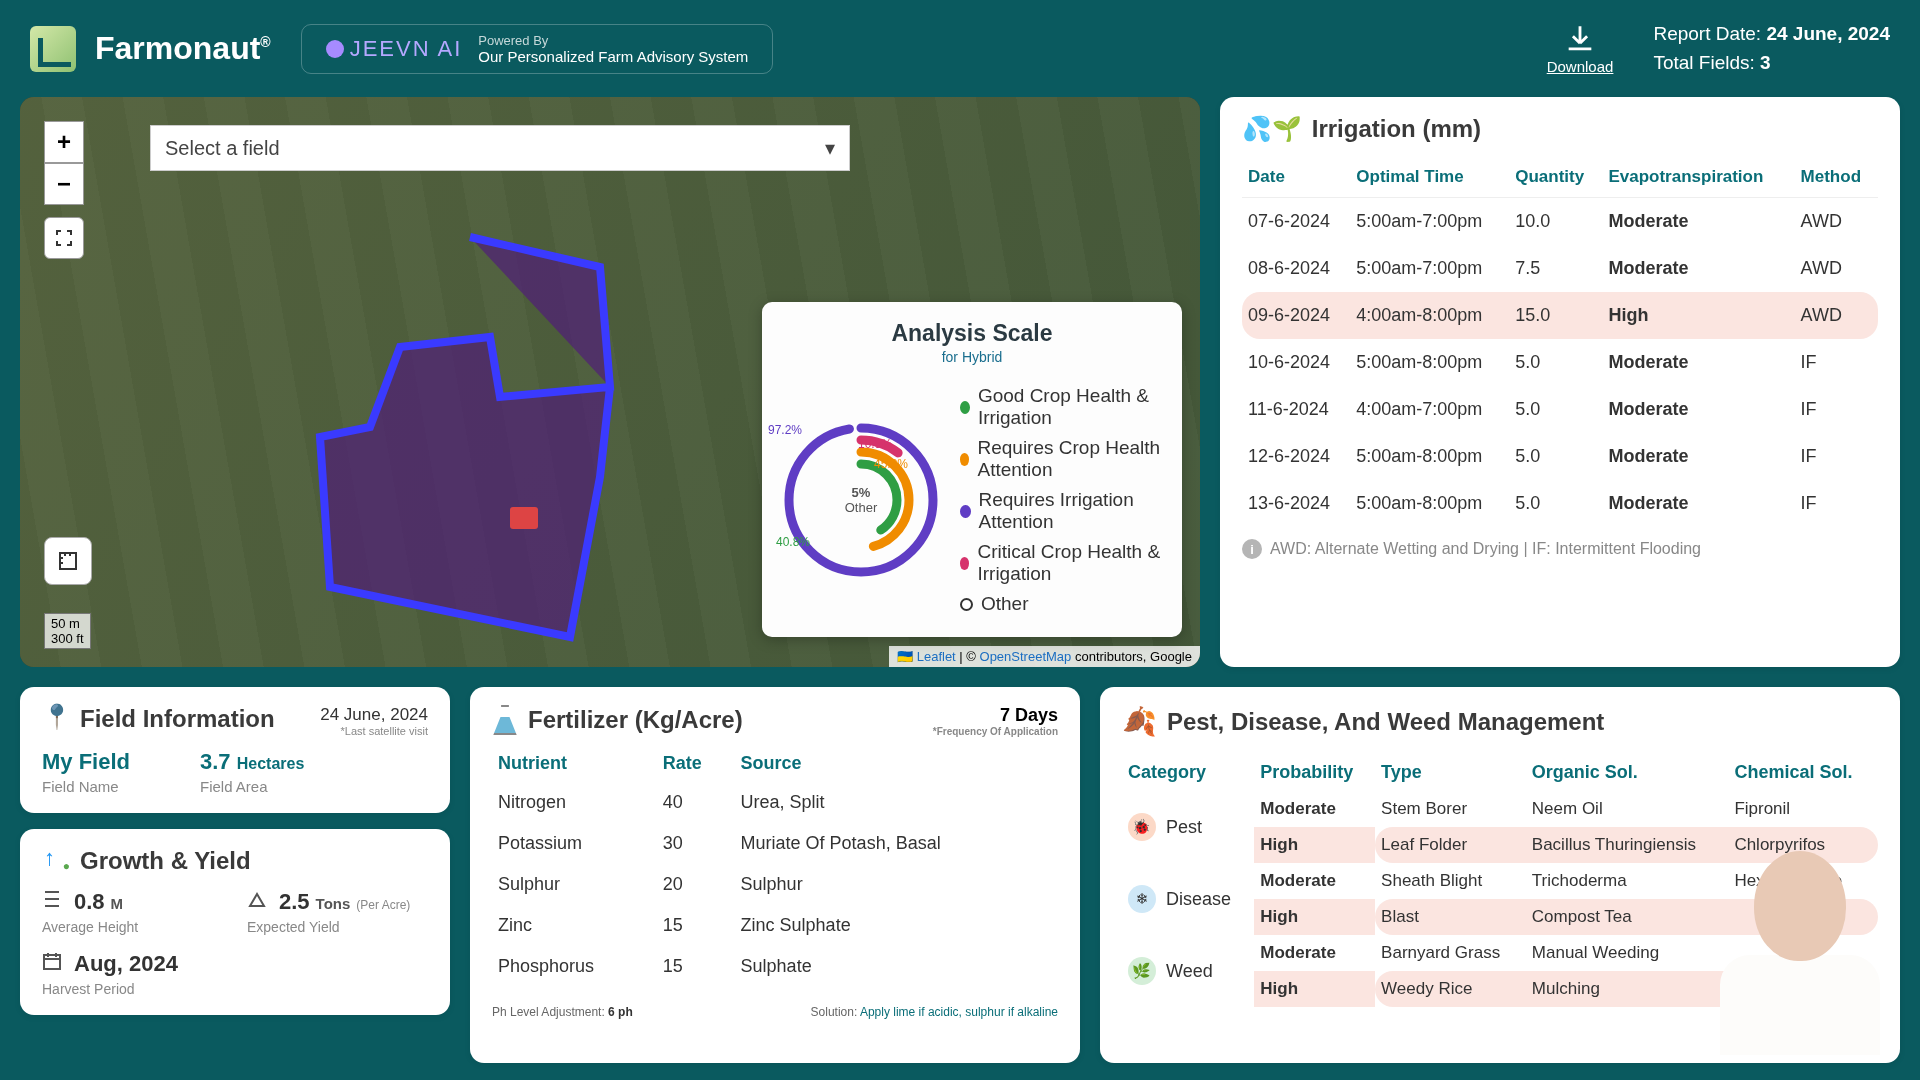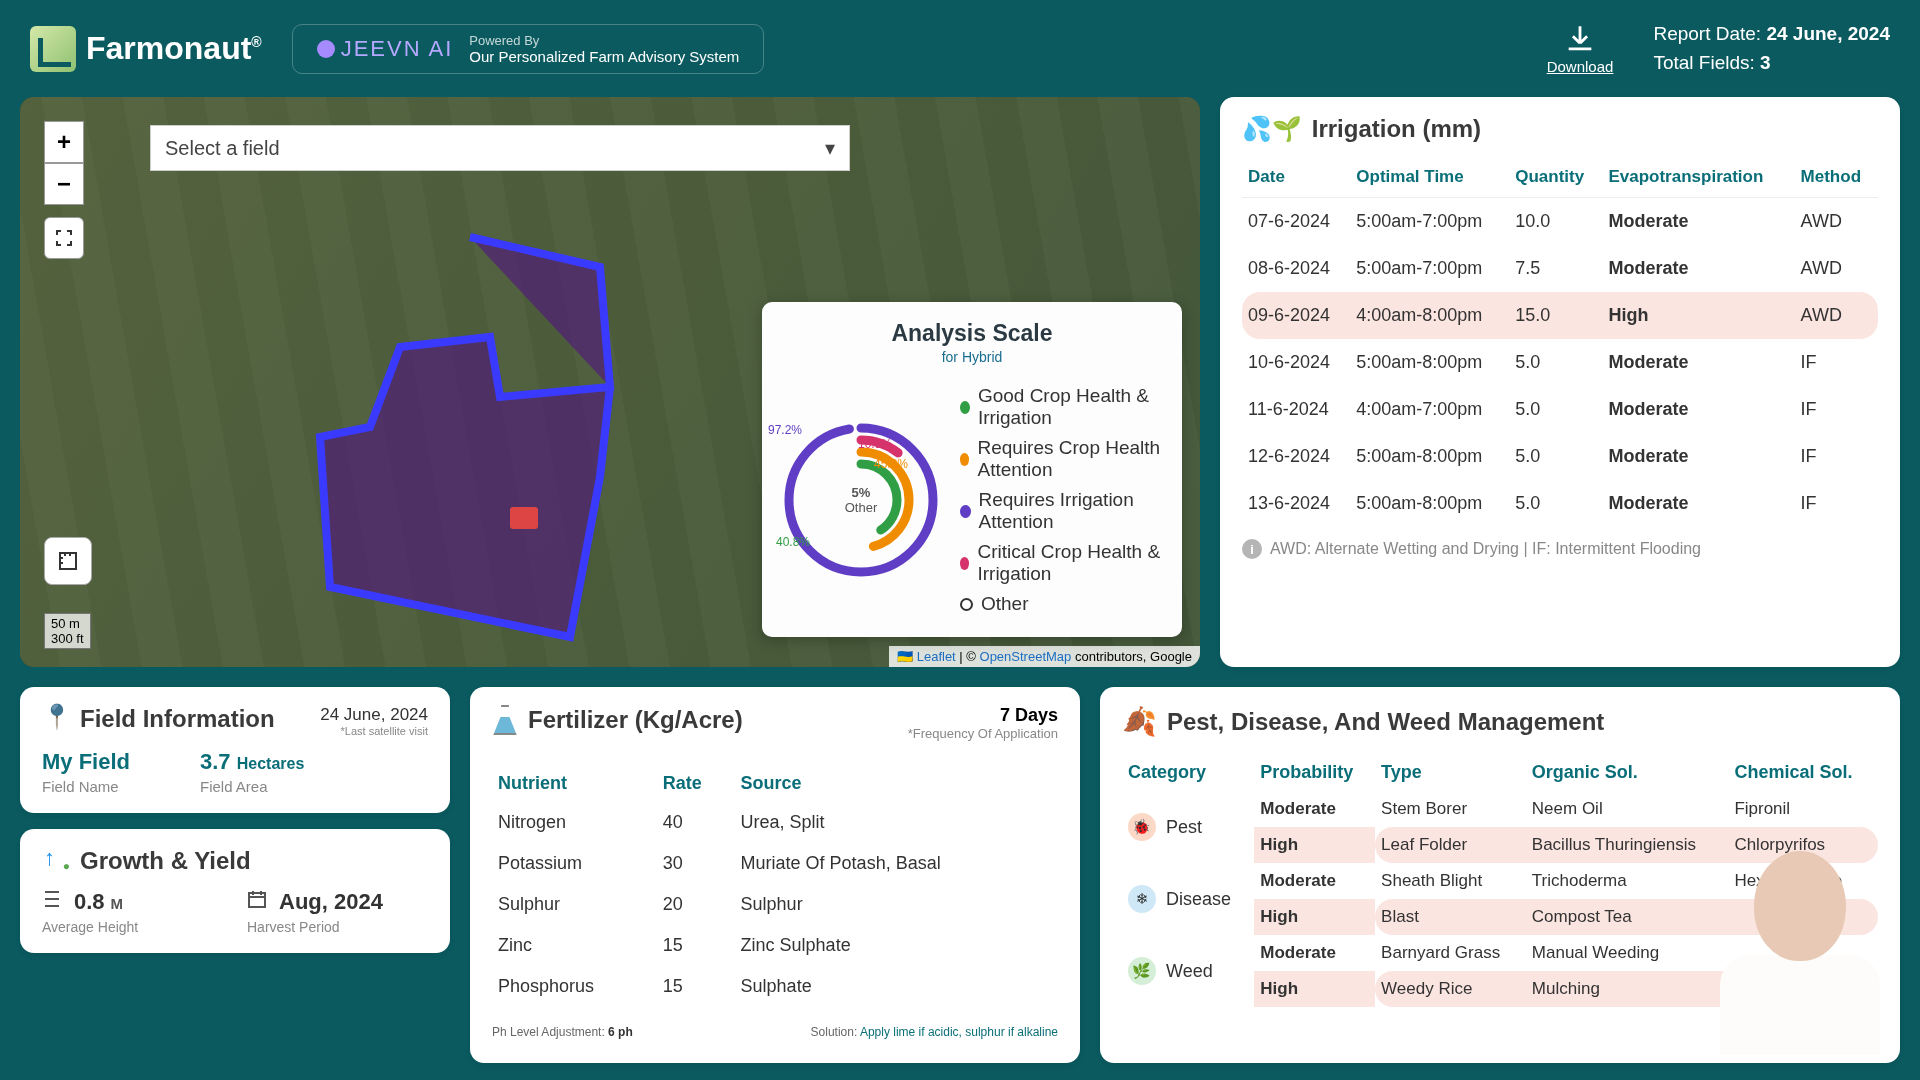"Farmonaut®" .logo { gap: 10px -> 19px }
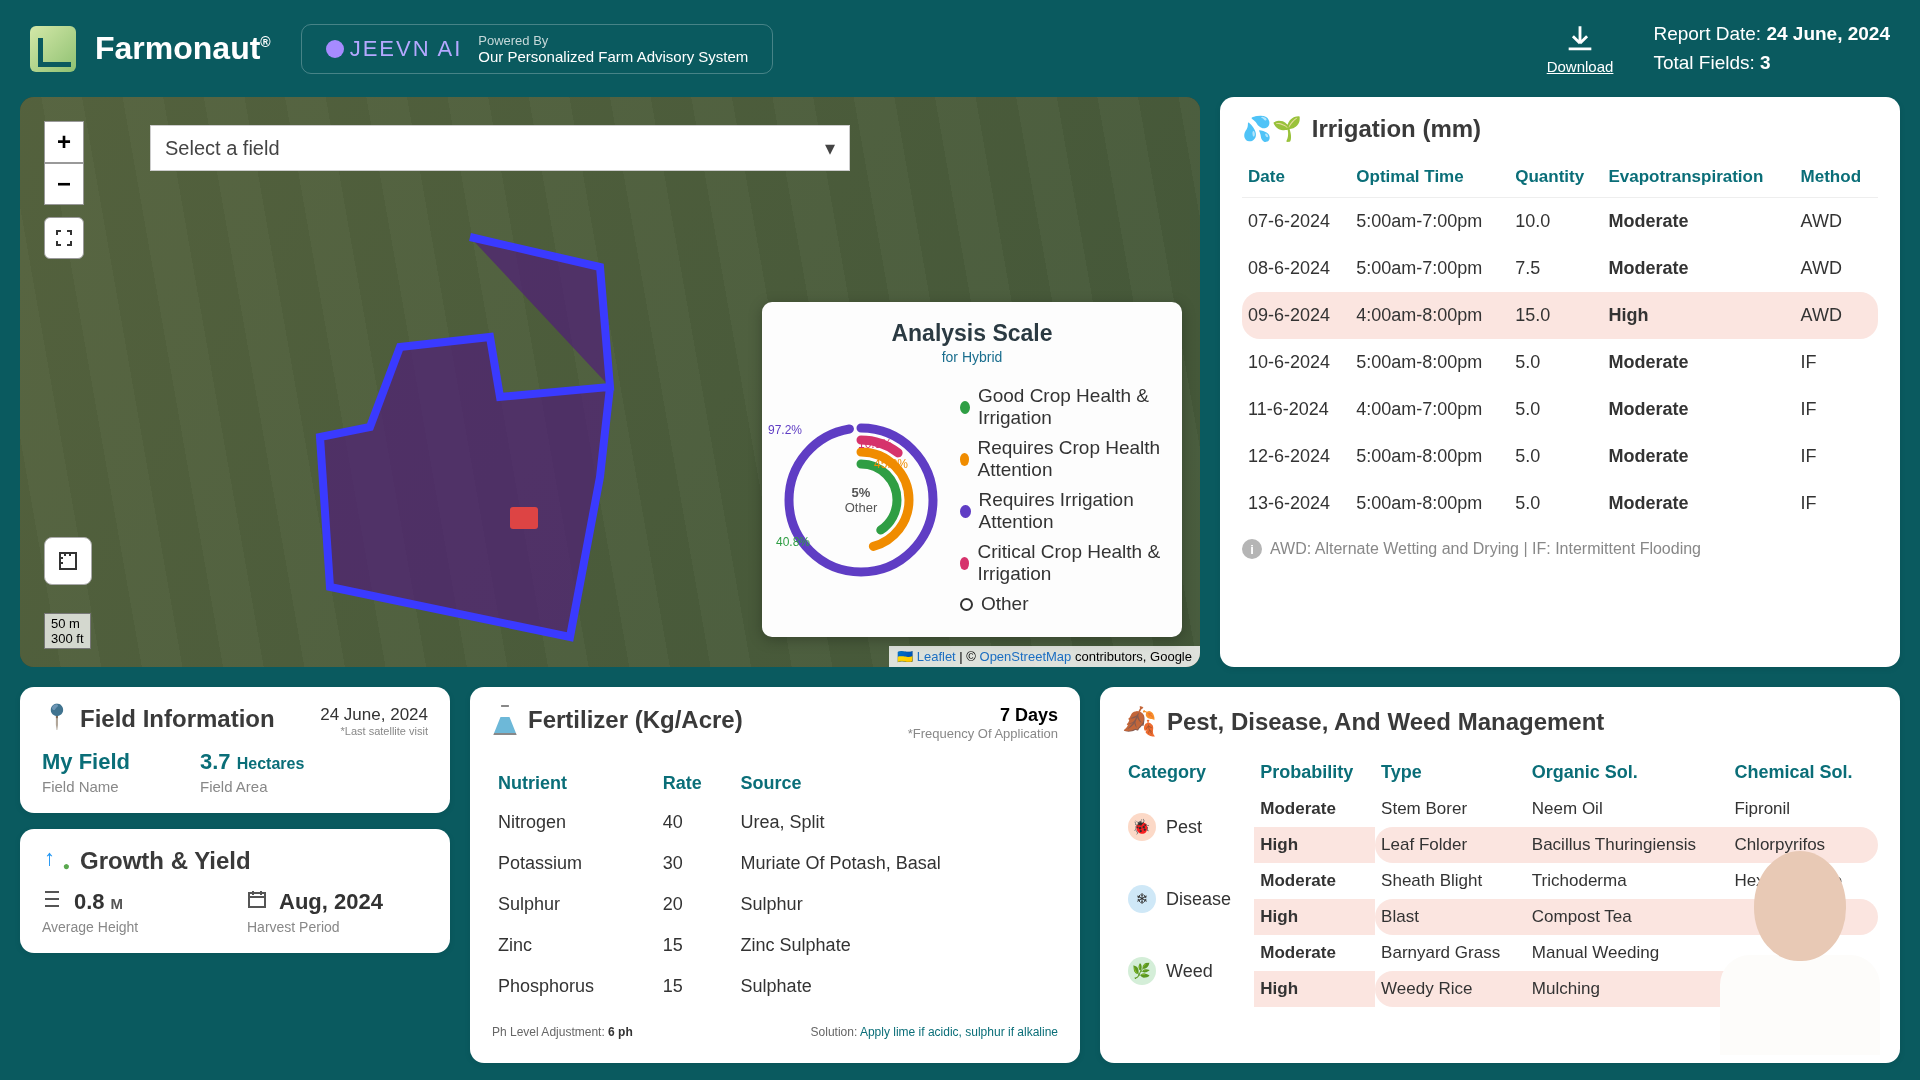"*Frequency Of Application" .fert-head .days small { font-size: 13px -> 10px; font-weight: 400 -> 700 }
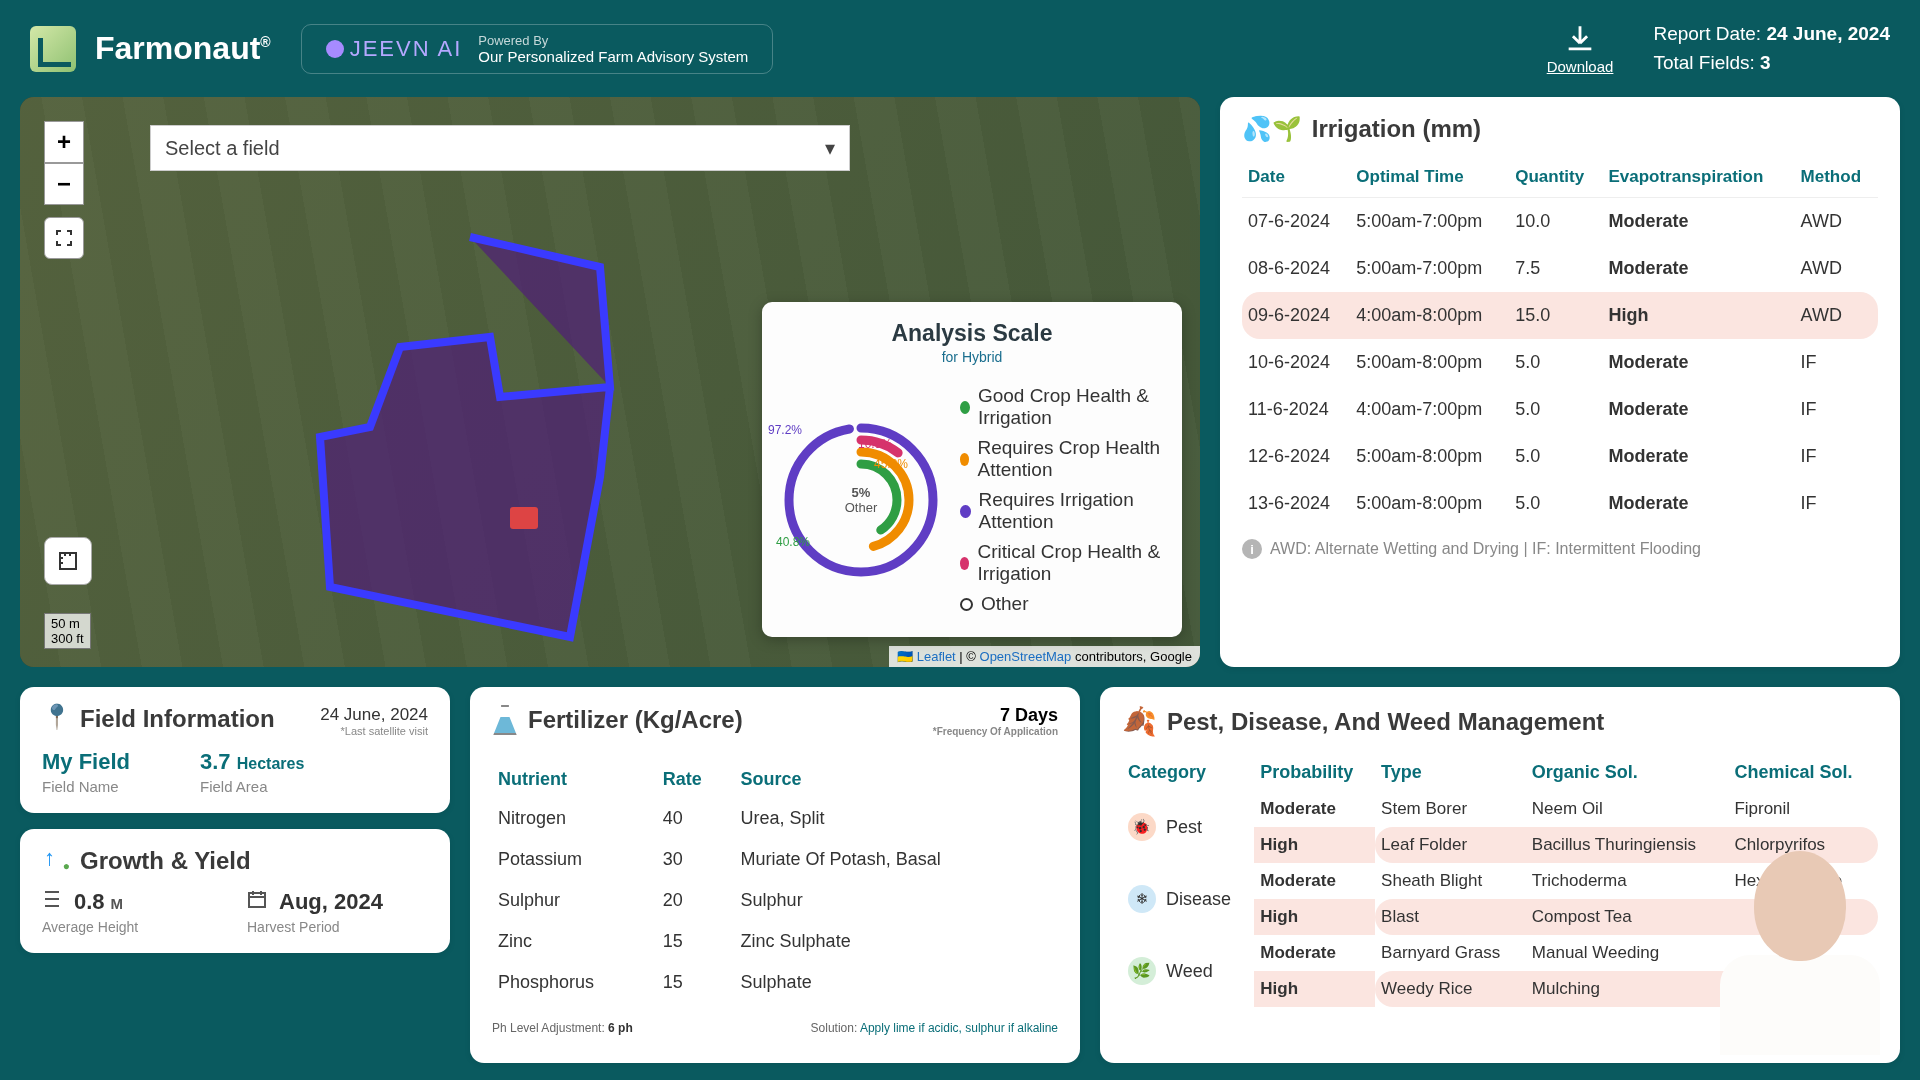"Nutrient" .fert-tbl { margin-top: 24px -> 8px }
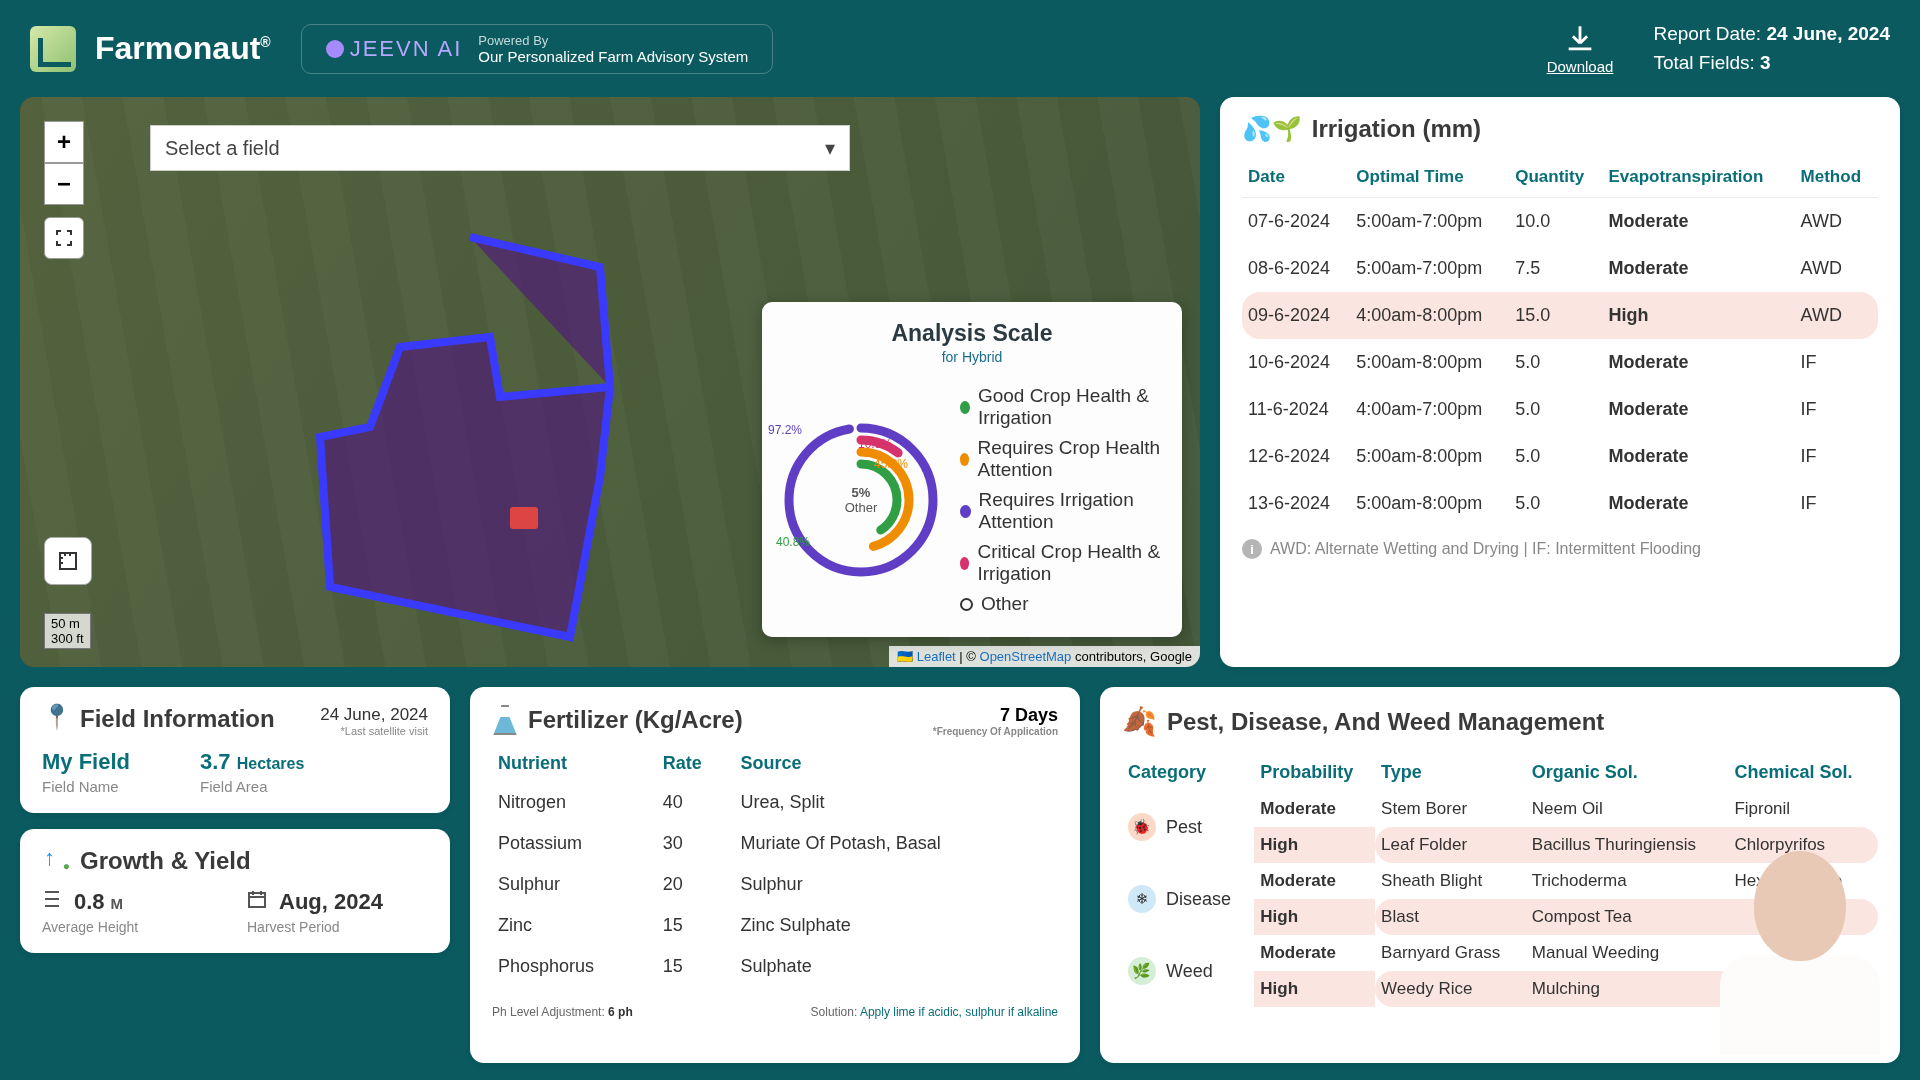"2.5" div.gy-item { html: none -> <div> <div> <svg> <path></path> </svg> <span>2.5</span> <span>Tons</span> <span>(Per Acre)</span> </div> <div>Expected Yield</div> </div> }
